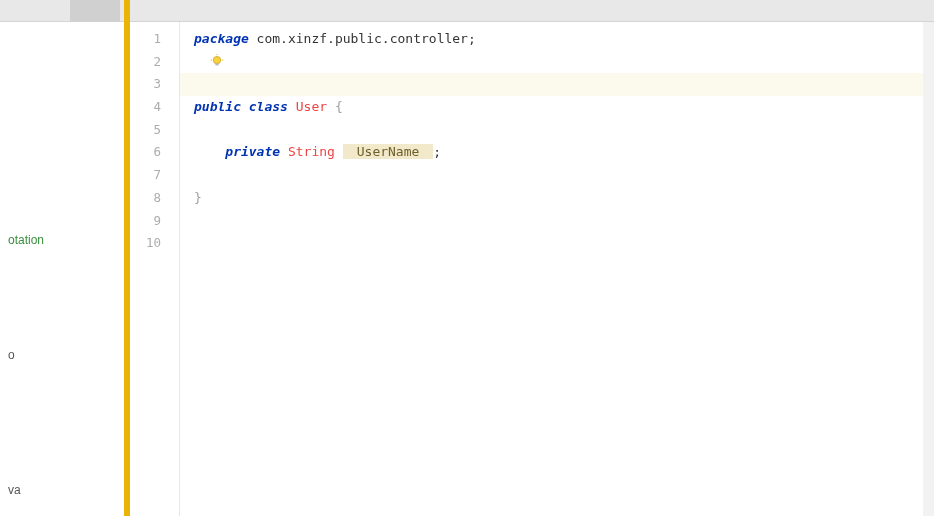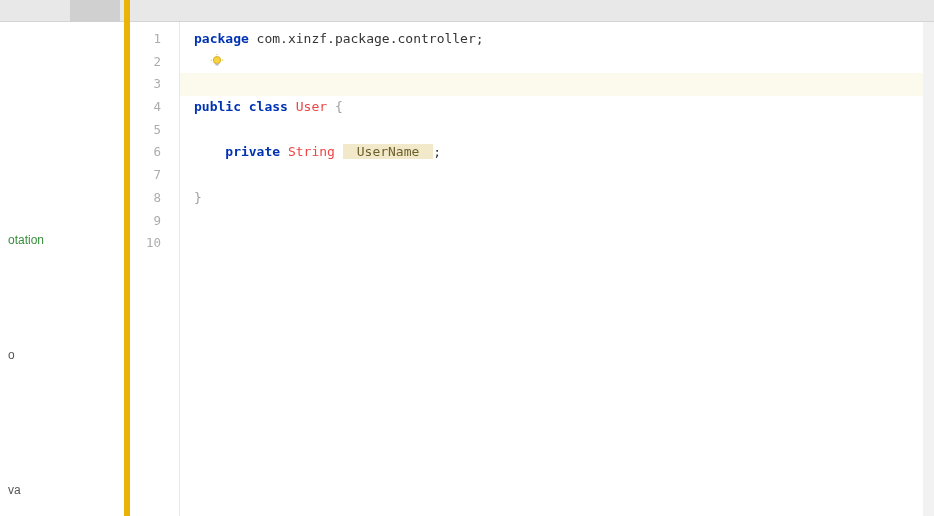"package" .kw { font-style: none -> italic }
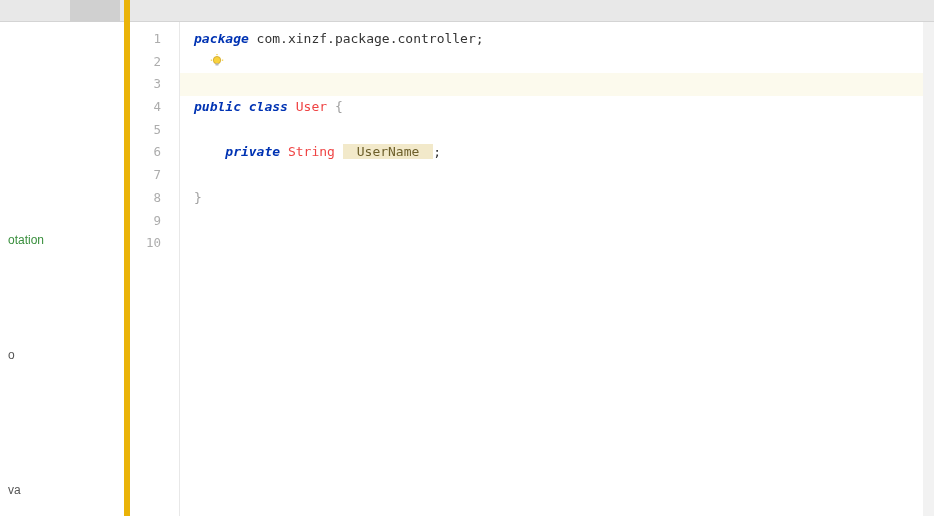"com.xinzf.package.controller" span.pkg { text: com.xinzf.package.controller -> com.xinzf.public.controller }
